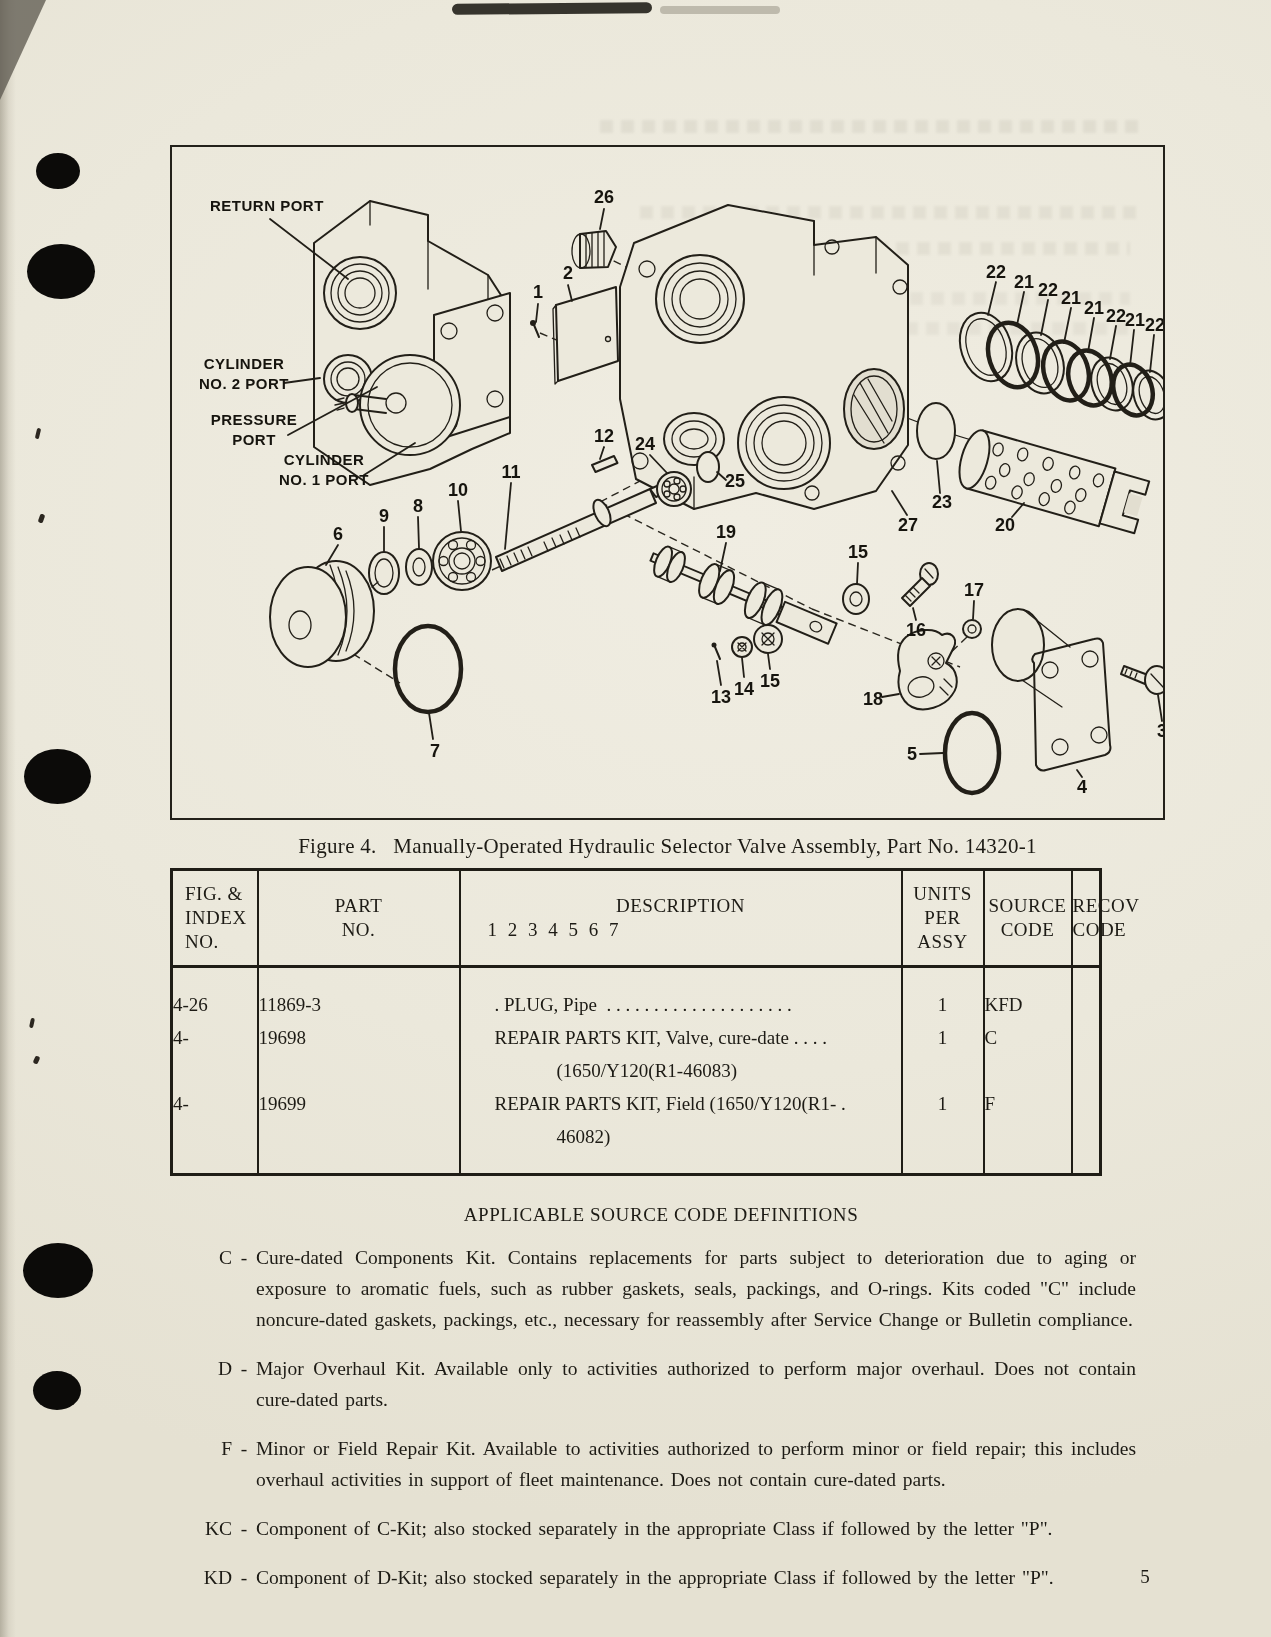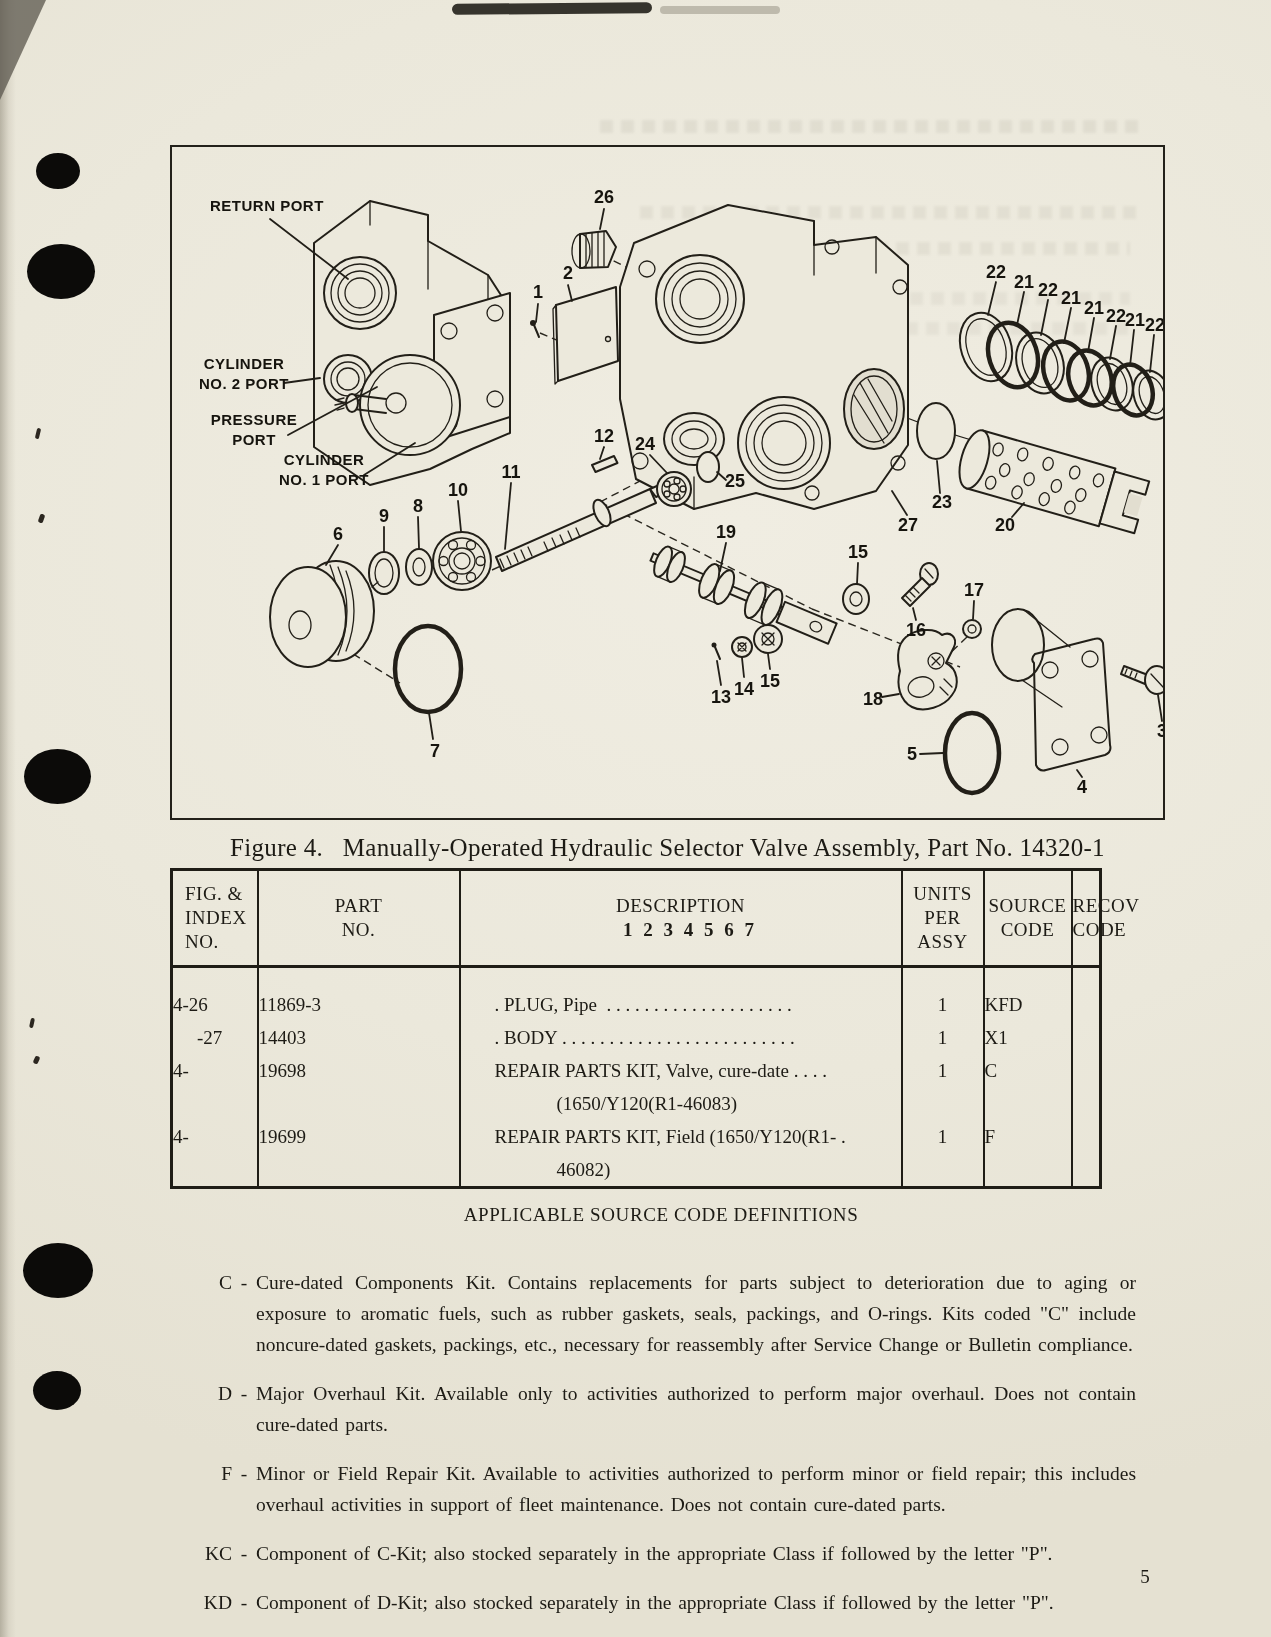"Figure 4. Manually-Operated Hydraulic" .fig-caption { font-size: 25px -> 21px }
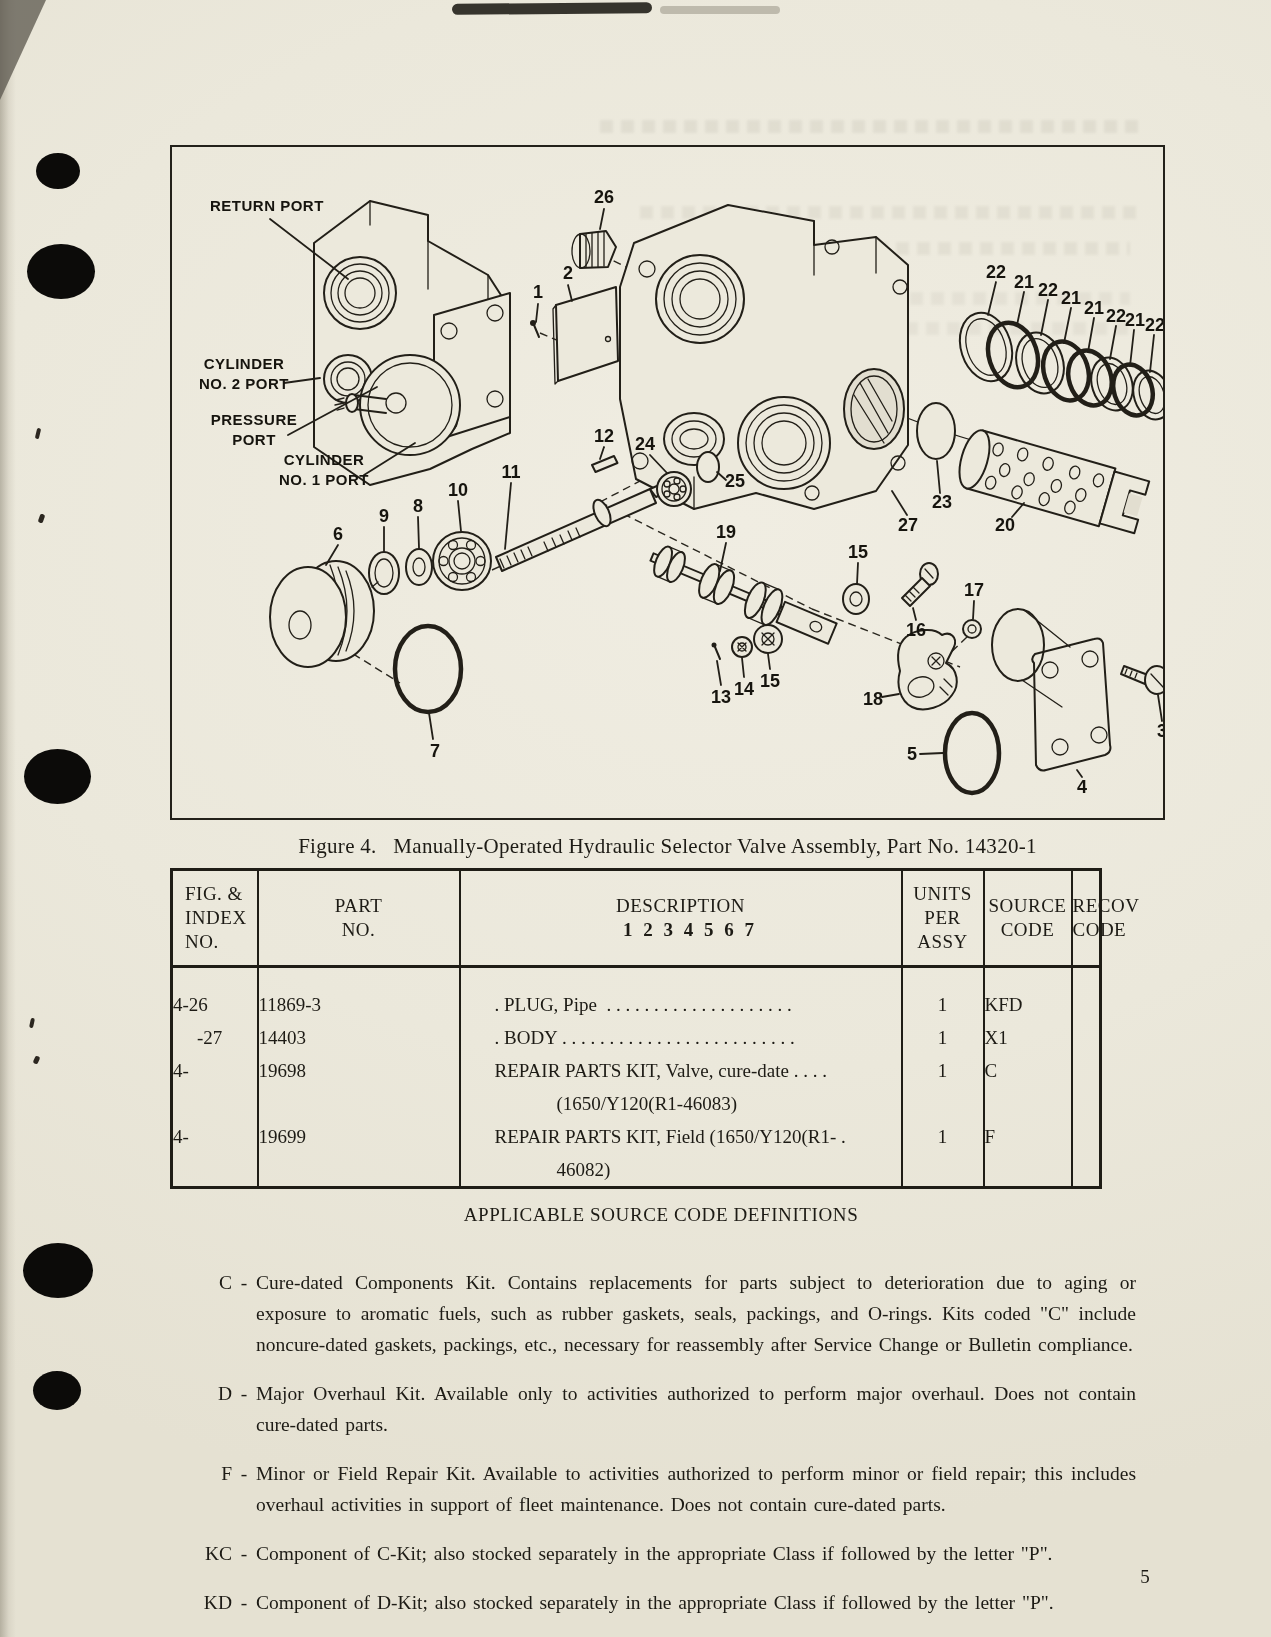"1 2 3 4 5" .desc-head-nums { font-weight: bold -> none; padding-left: 19px -> 27px; text-align: center -> left }
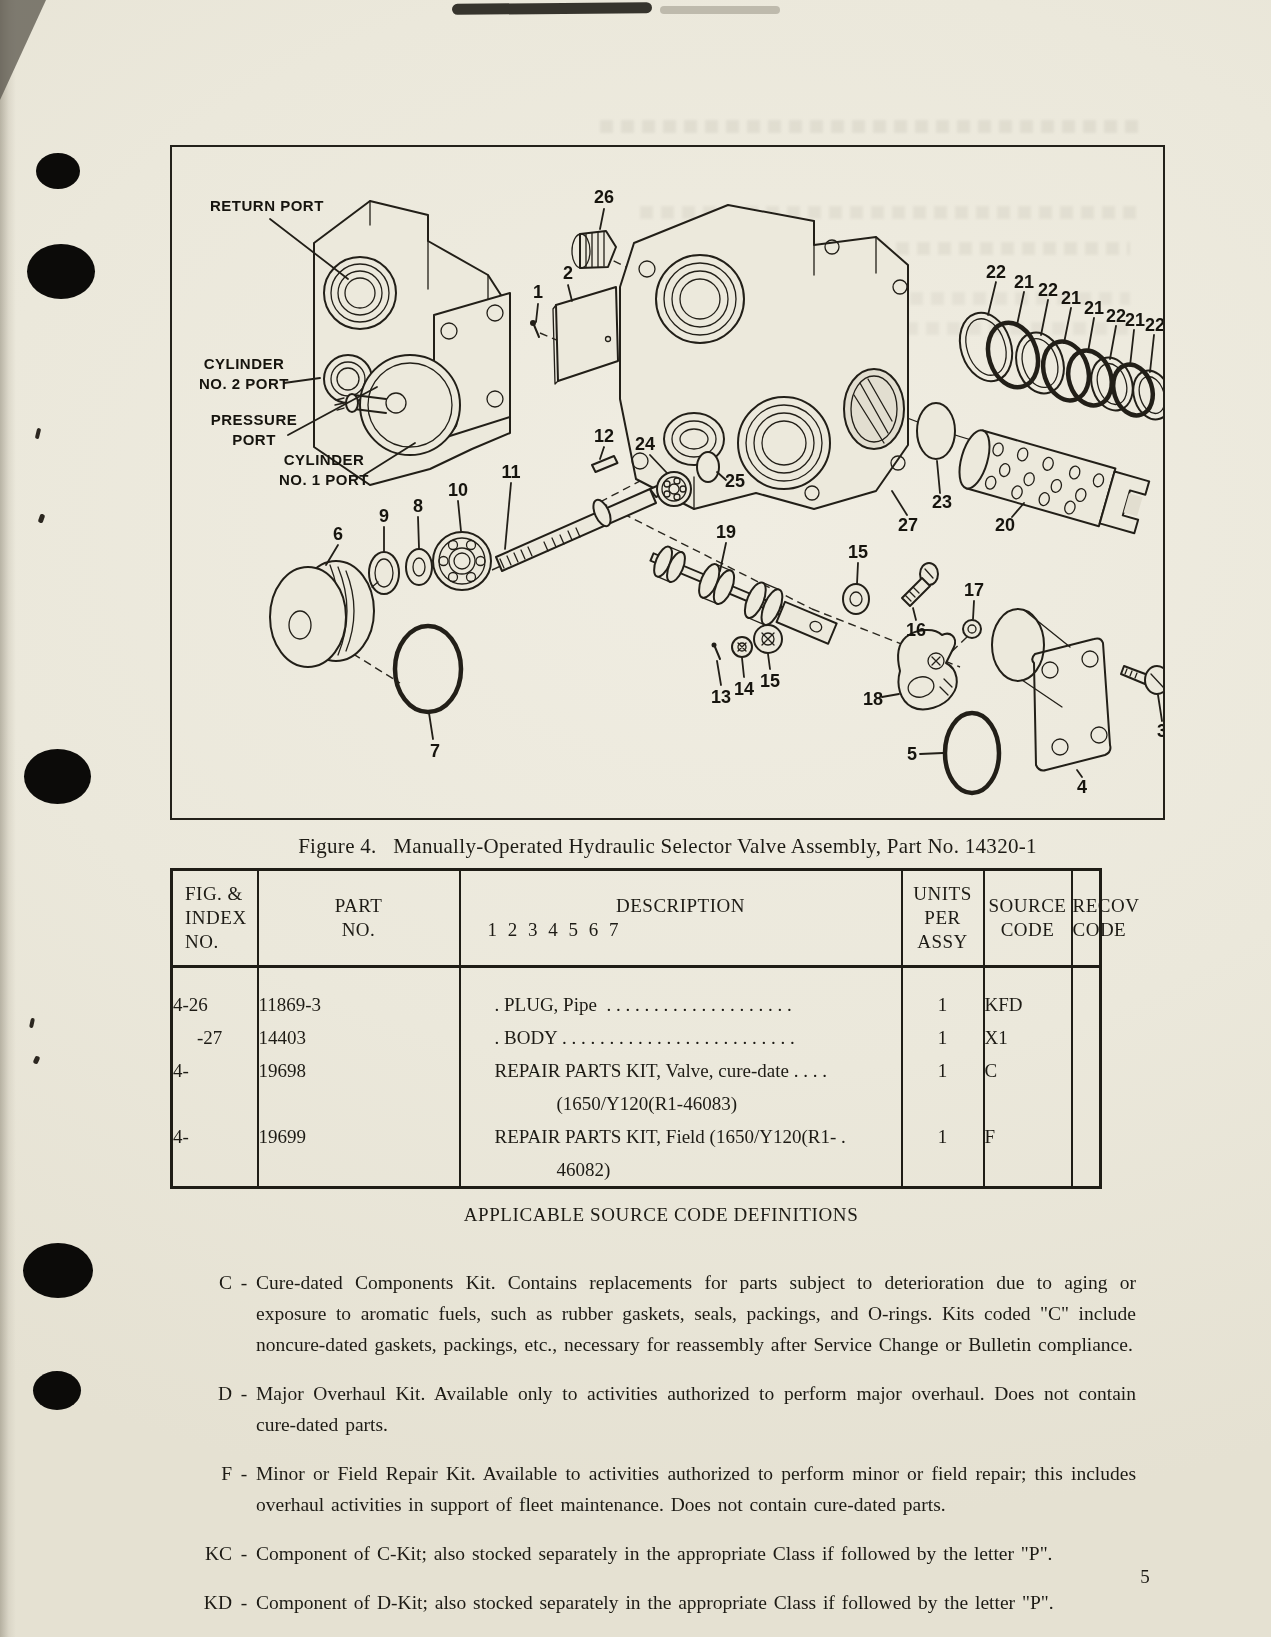"-27" tr.row-indent { html: <tr> <td>-27</td> <td>14403</td> <td> <div>. BODY . . . . . . . . . . . . . . . . . . . . . . . . .</div> </td> <td>1</td> <td>X1</td> <td></td> </tr> -> none }
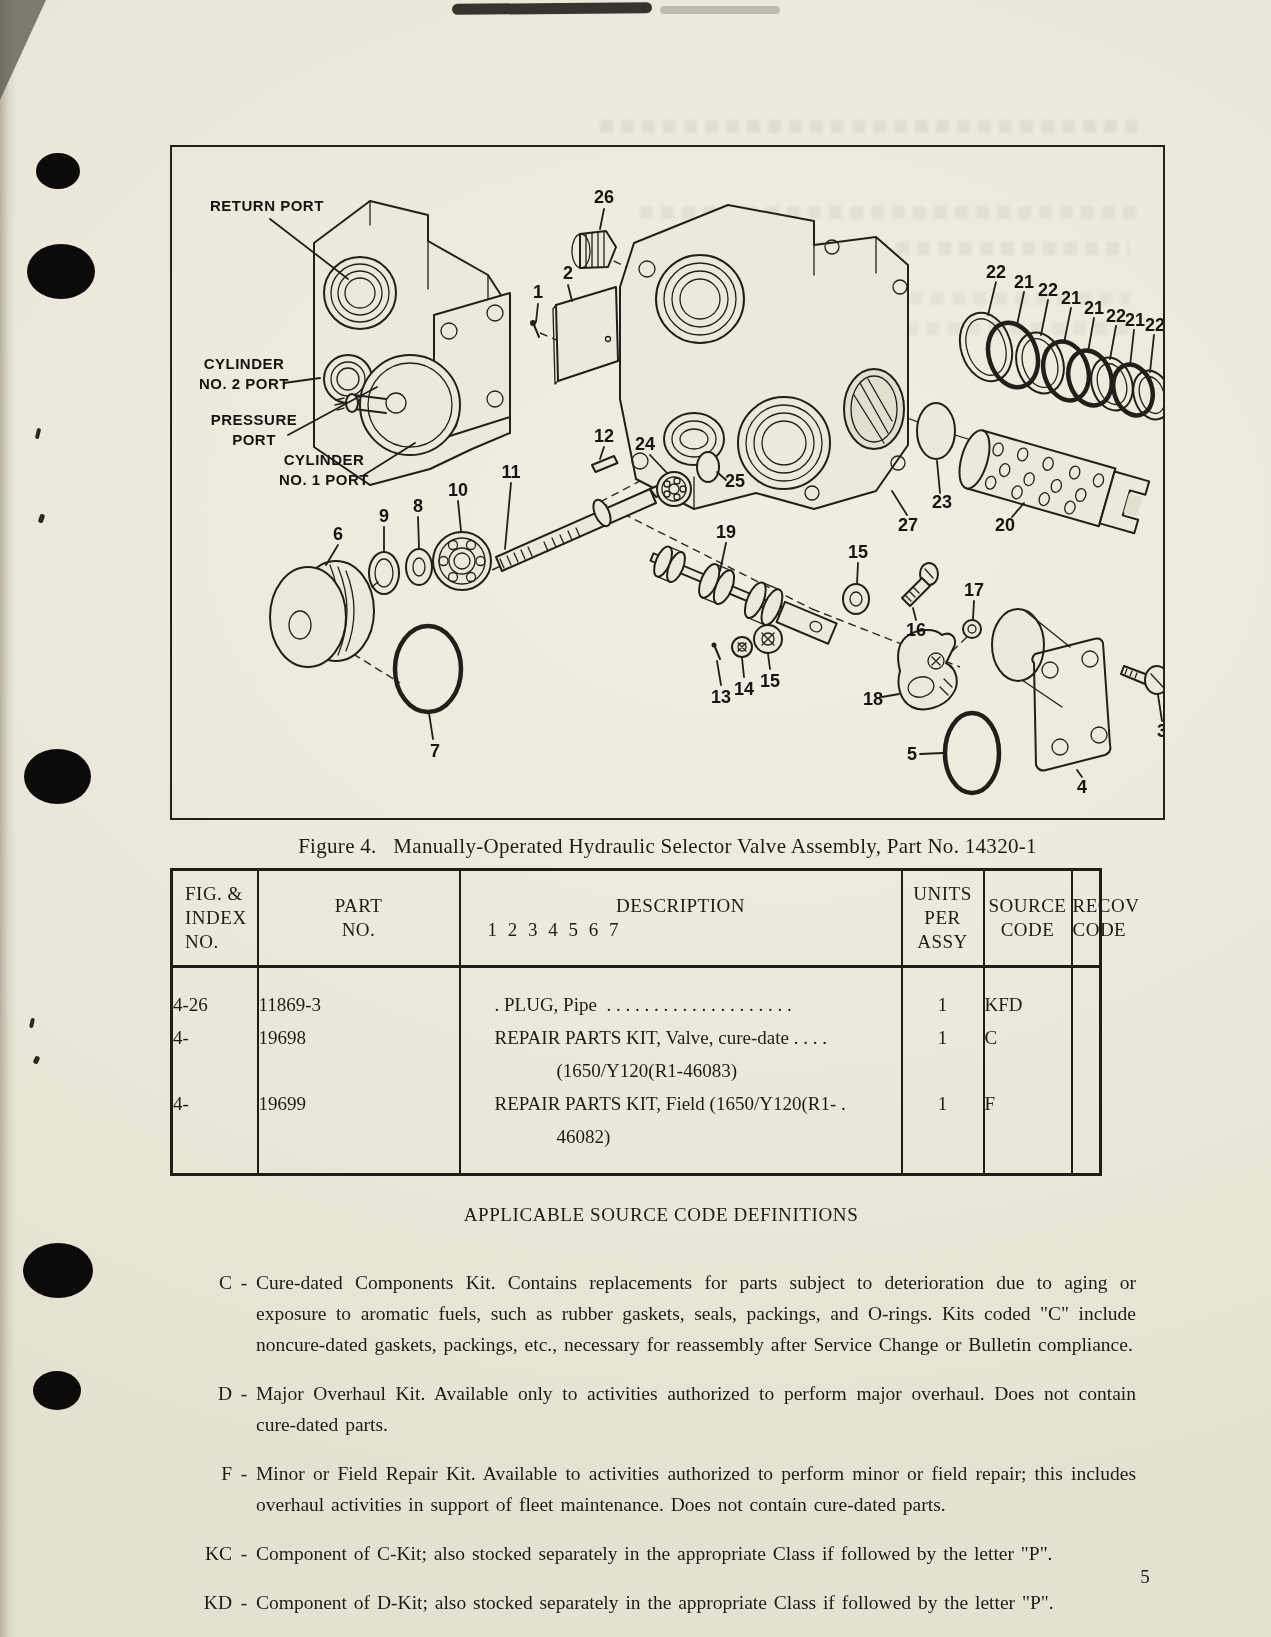"APPLICABLE SOURCE CODE DEFINITIONS" .defs-title { margin-bottom: 41px -> 16px }
